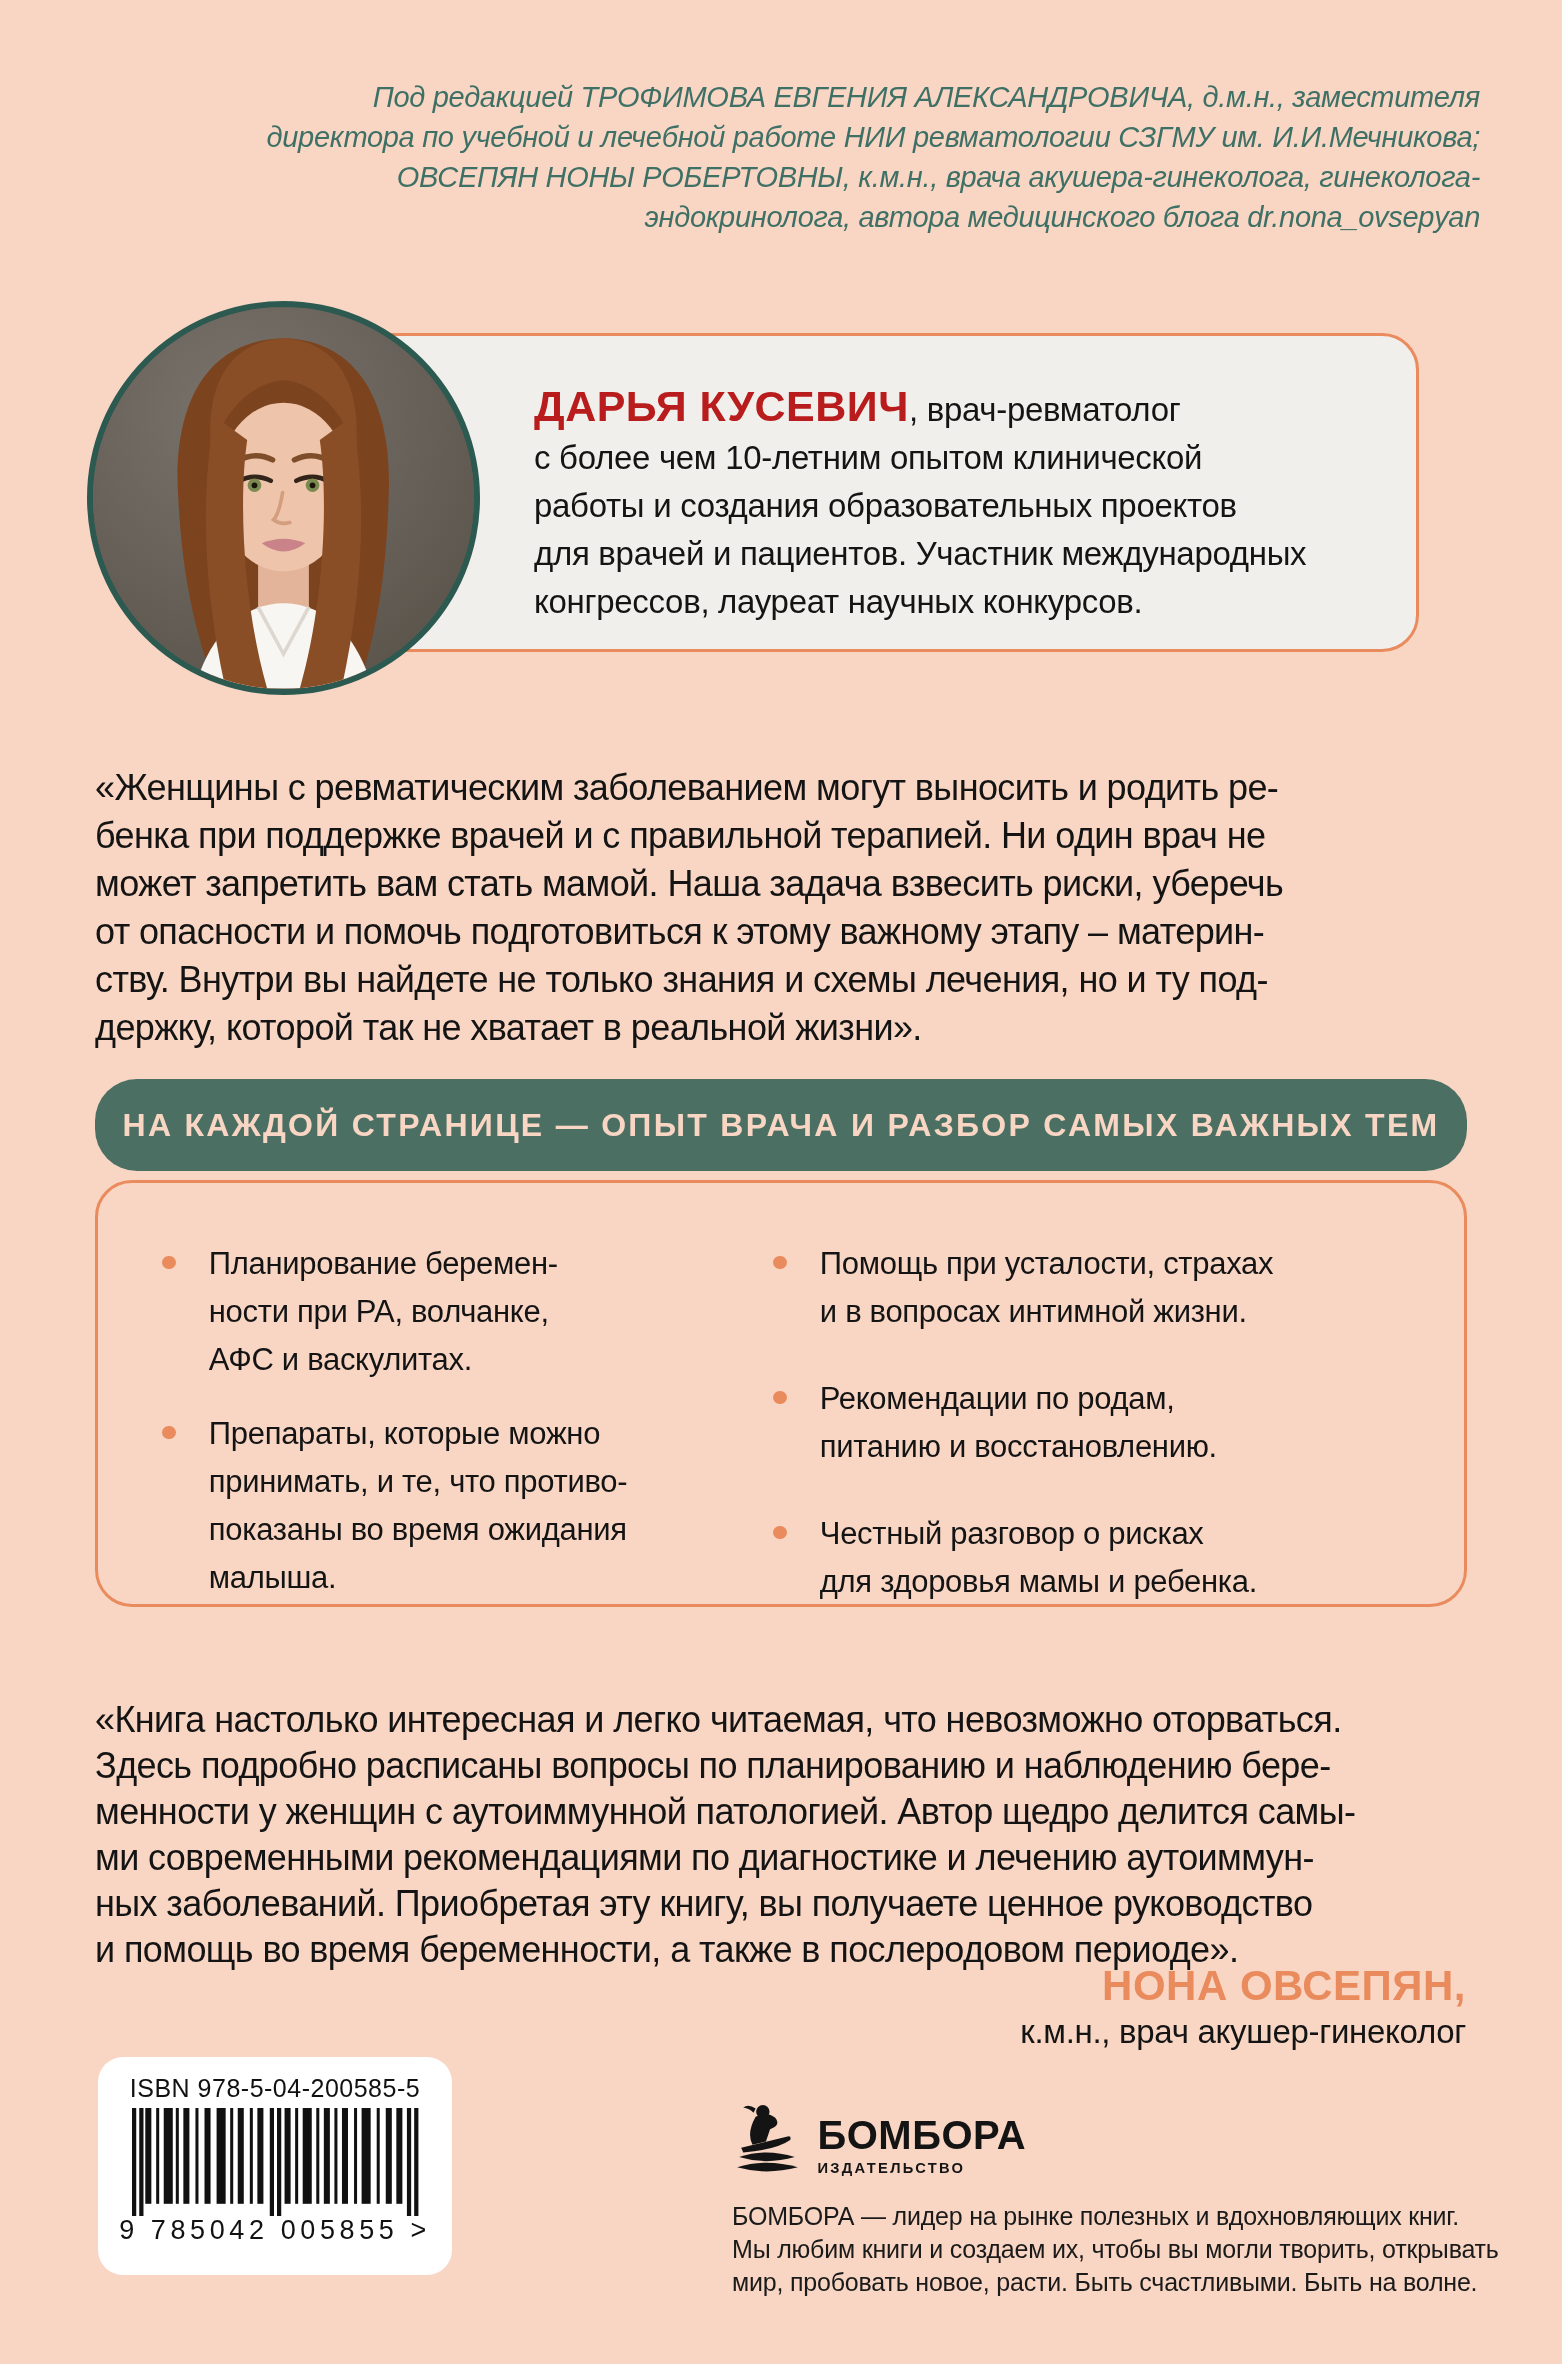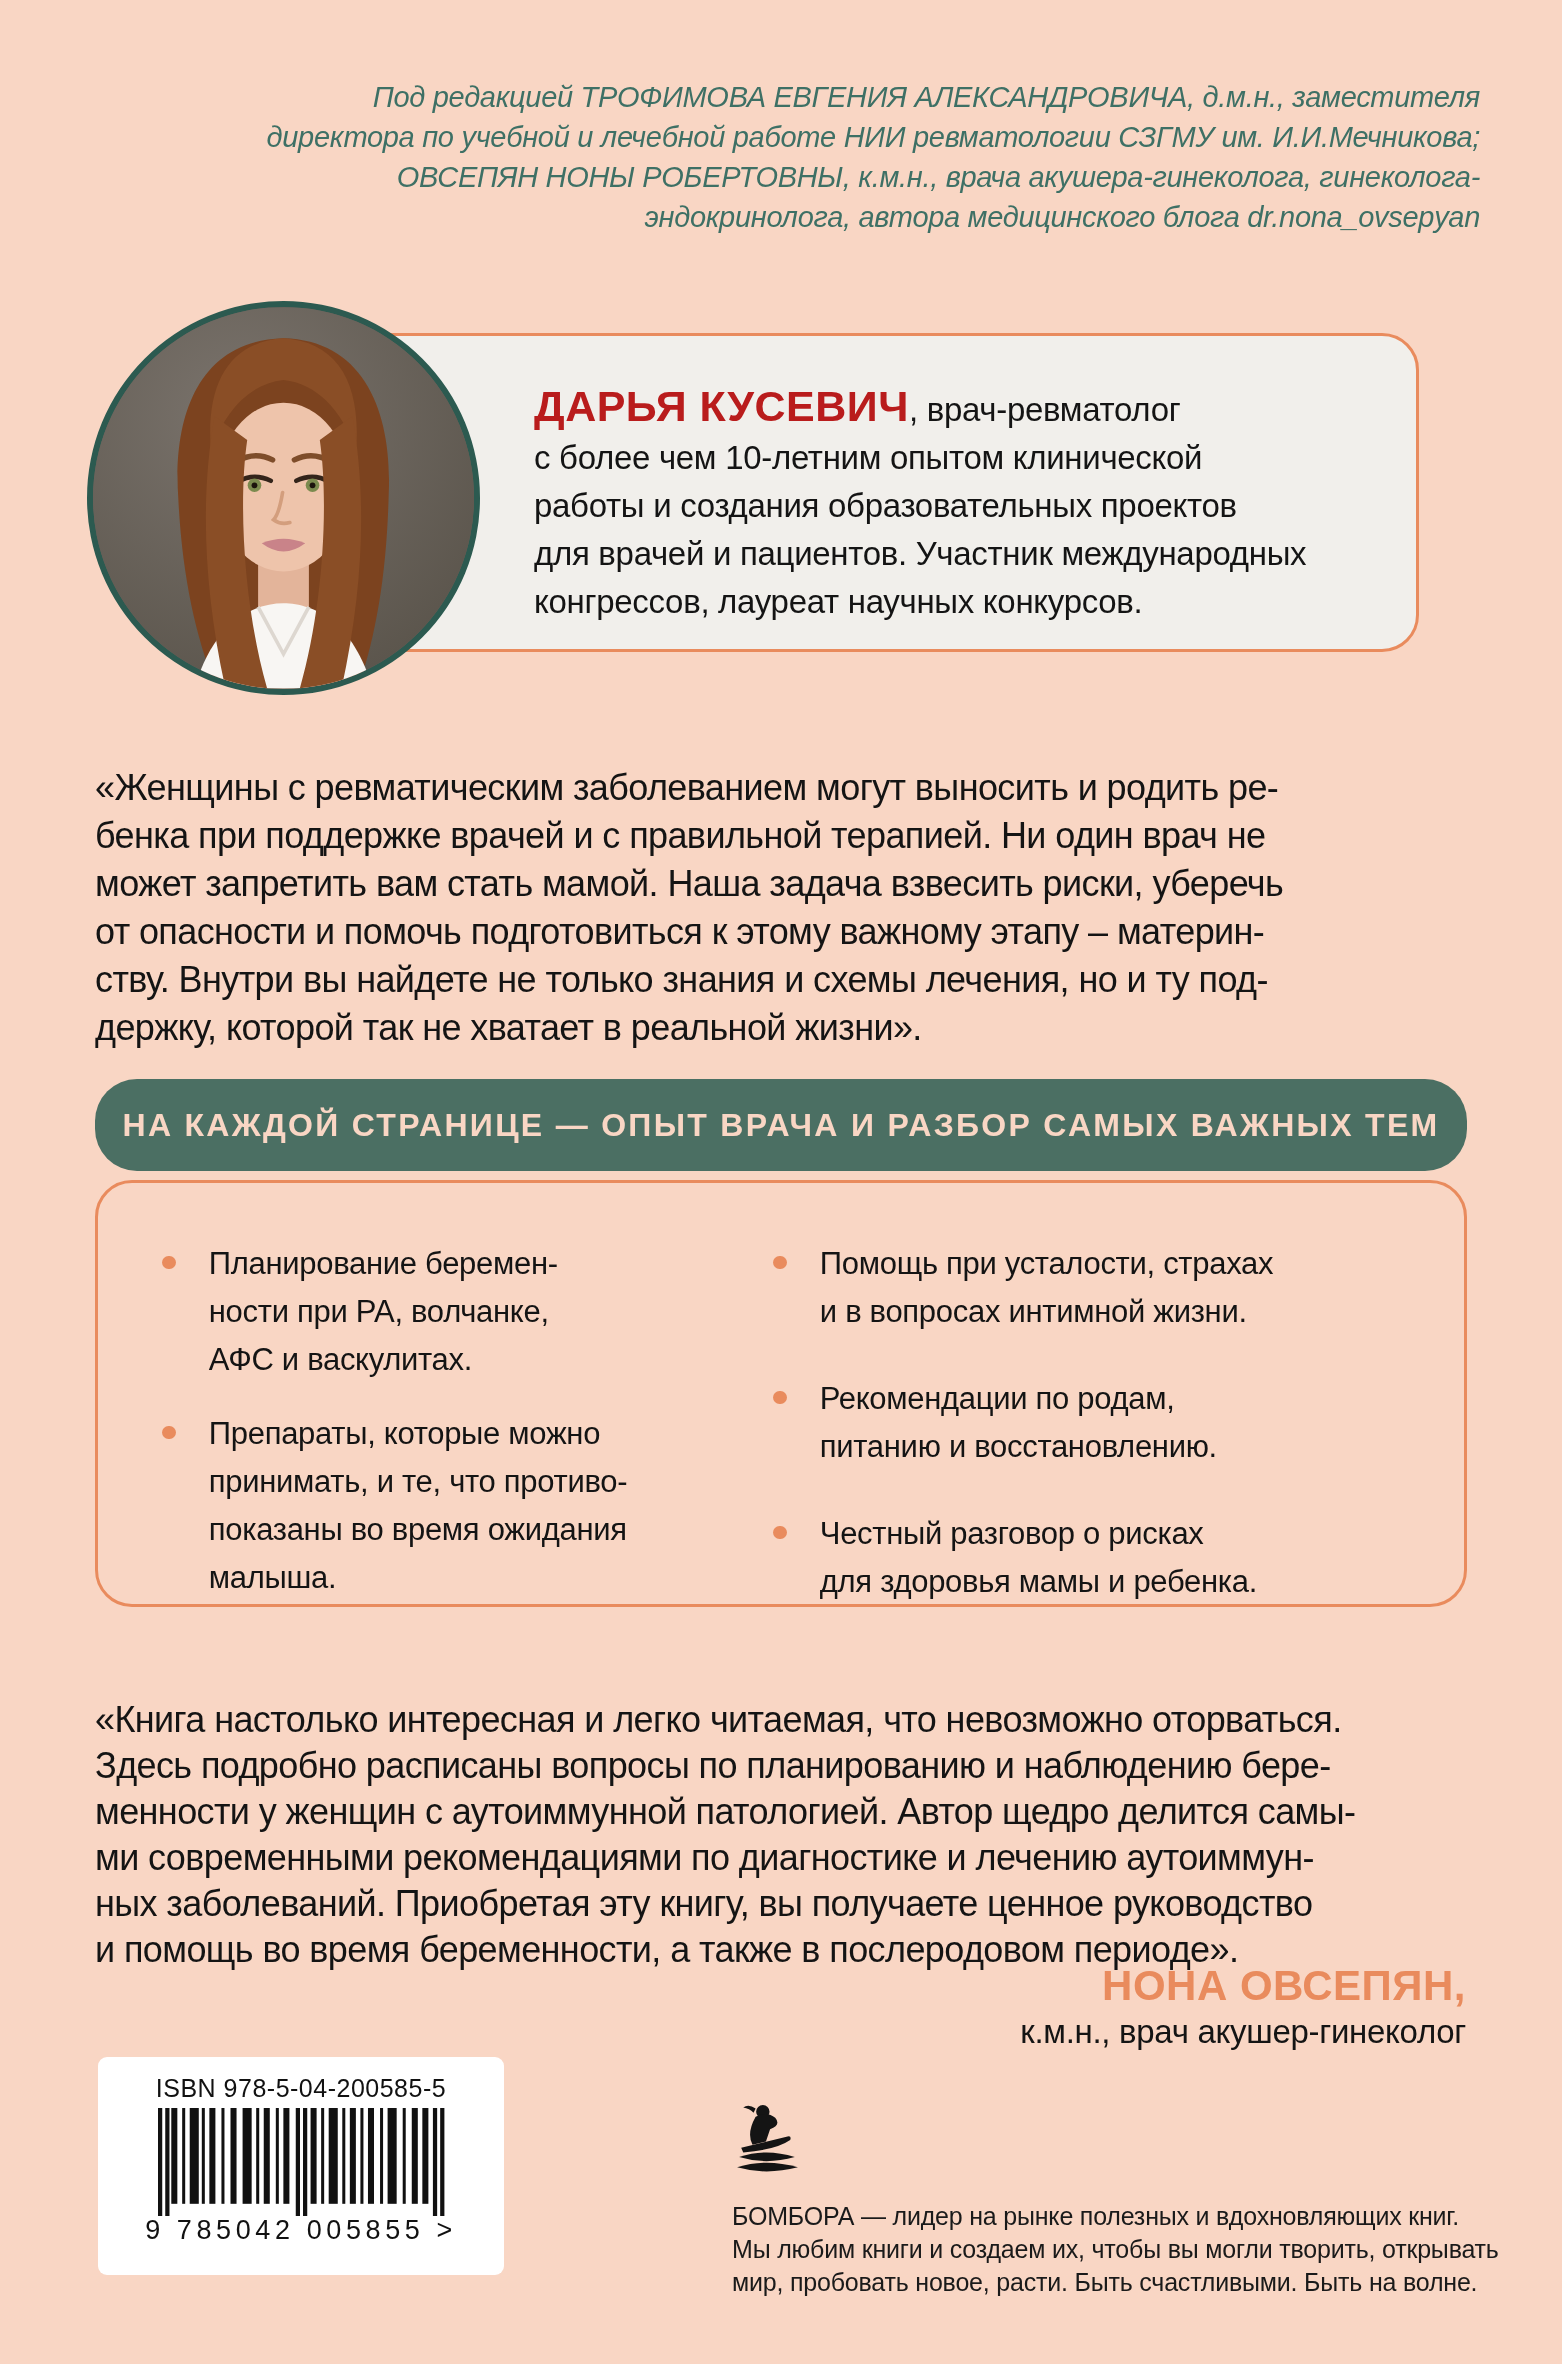"ISBN 978-5-04-200585-5" .isbn-card { border-radius: 9px -> 25px; width: 406px -> 354px }
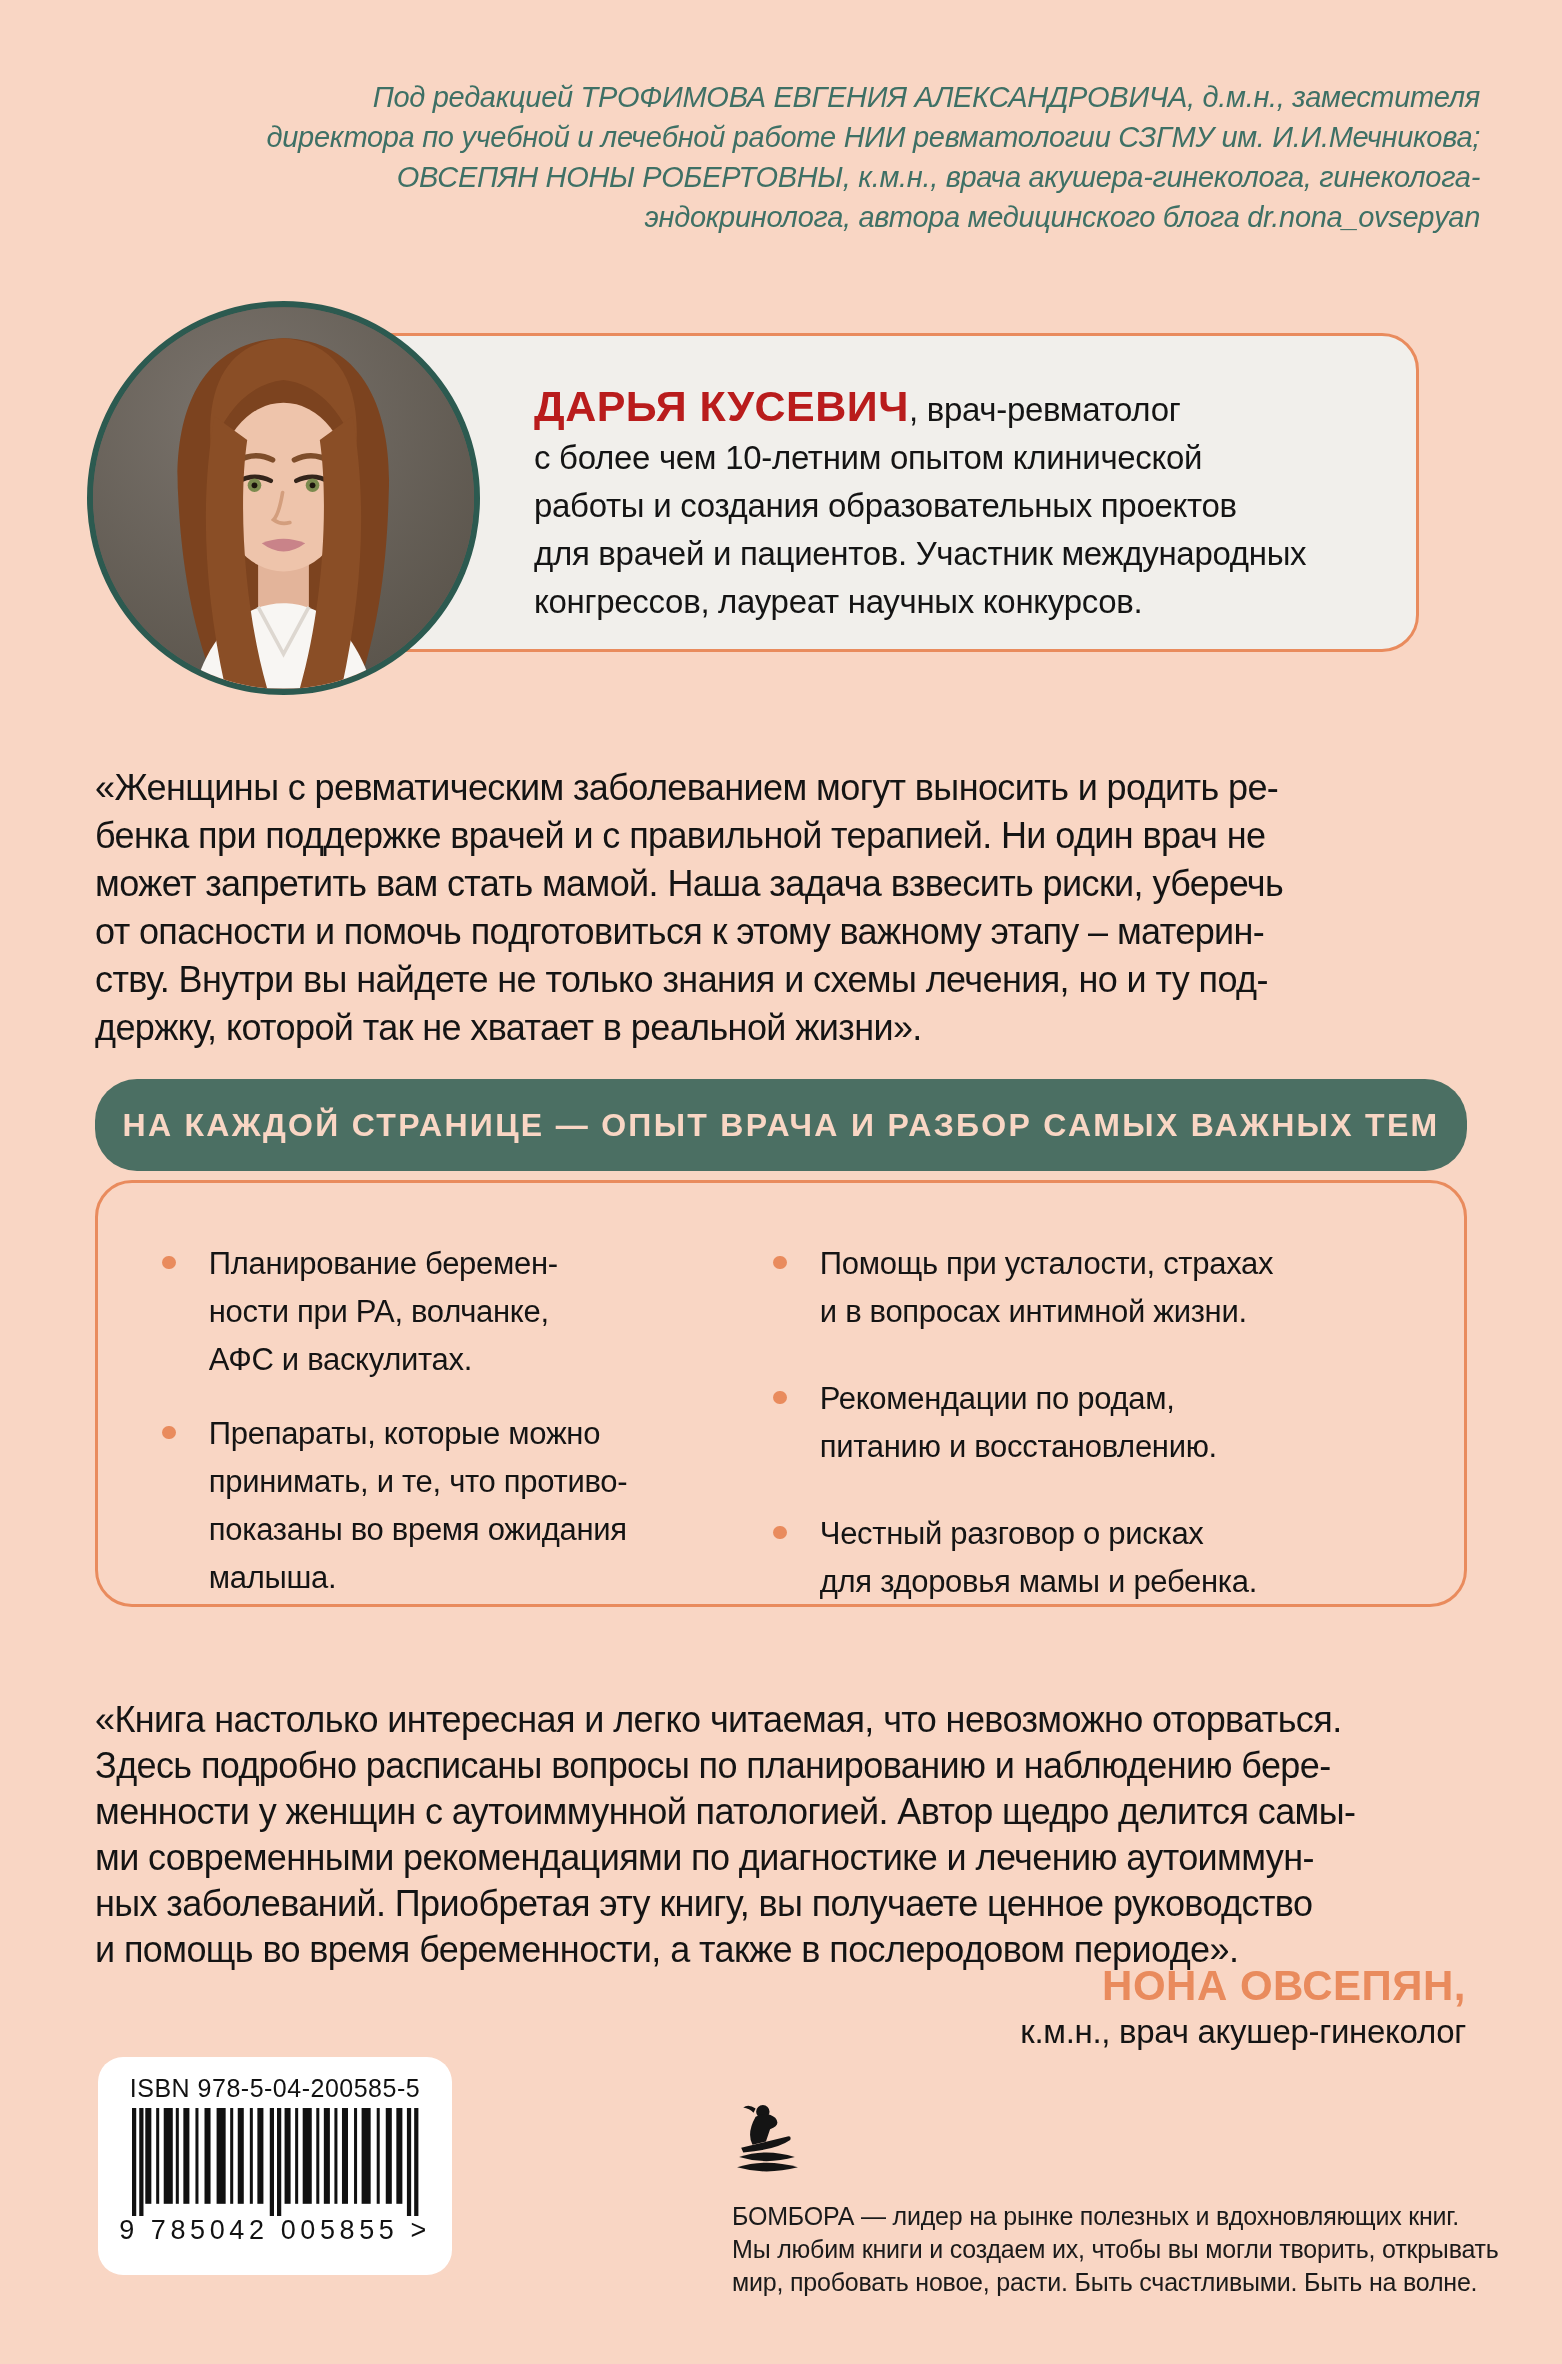"БОМБОРА" div { html: none -> <div> <div>БОМБОРА</div> <div>ИЗДАТЕЛЬСТВО</div> </div> }
